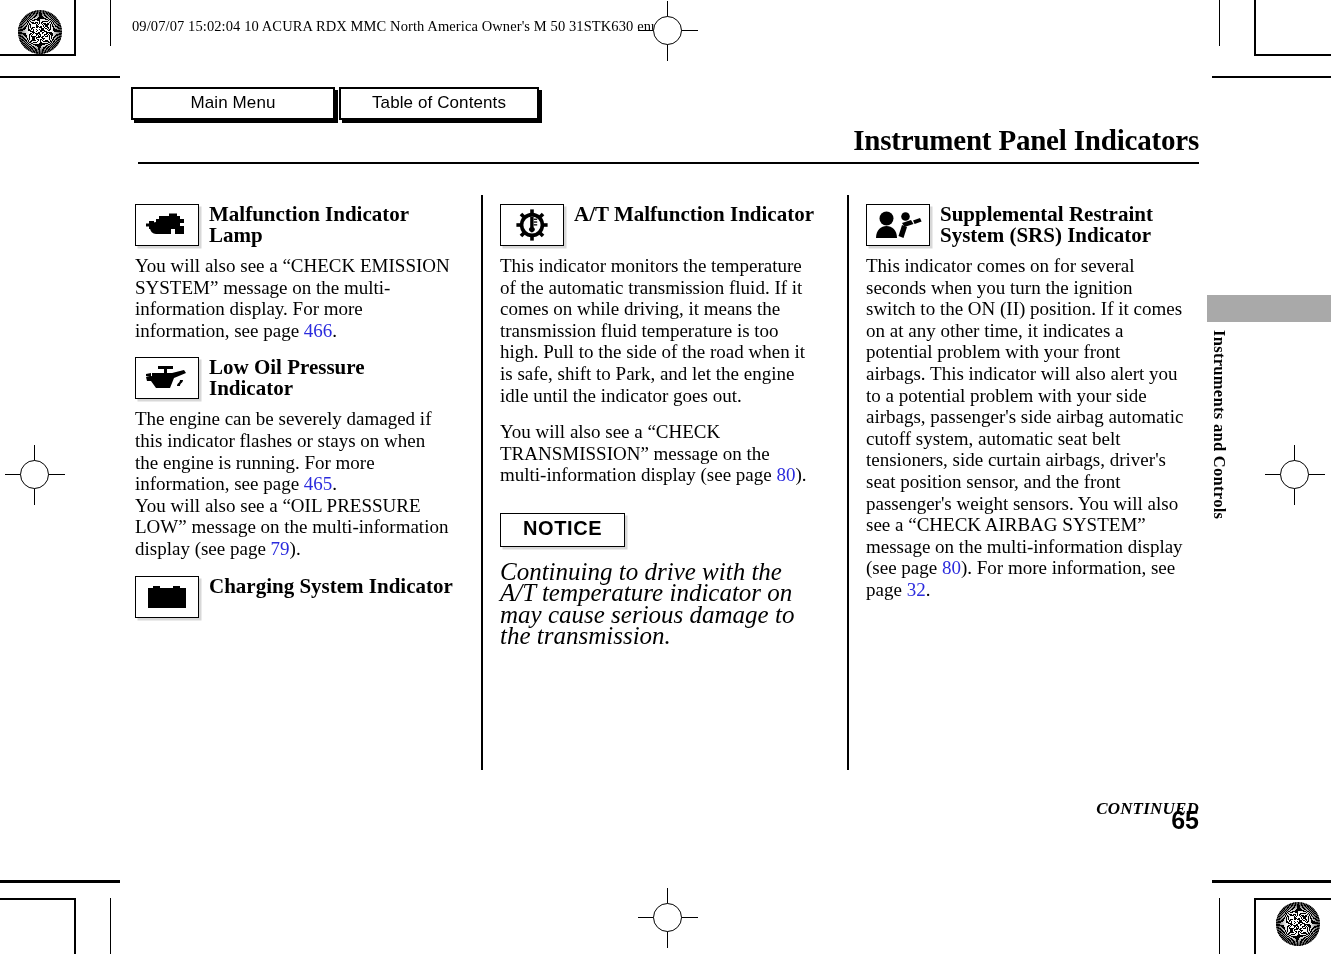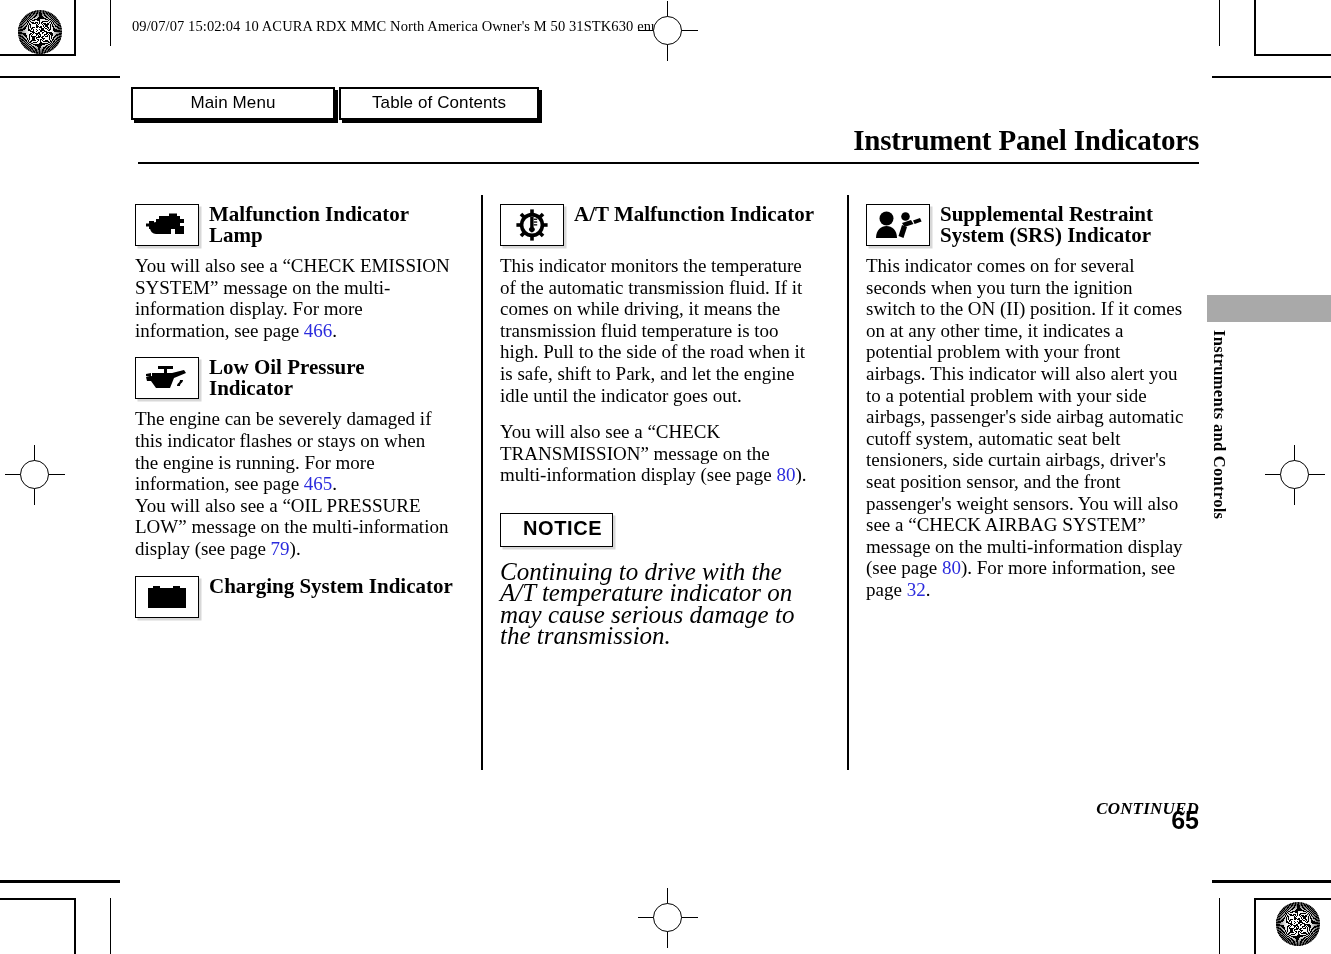"NOTICE" .notice-box { padding: 4px 10px 5px 22px -> 4px 22px 5px 22px }
